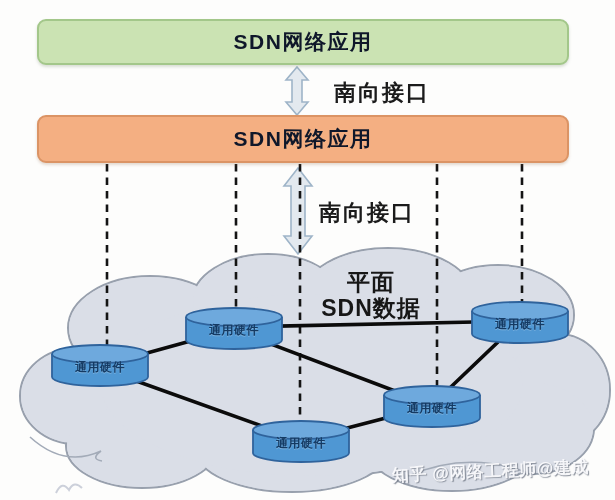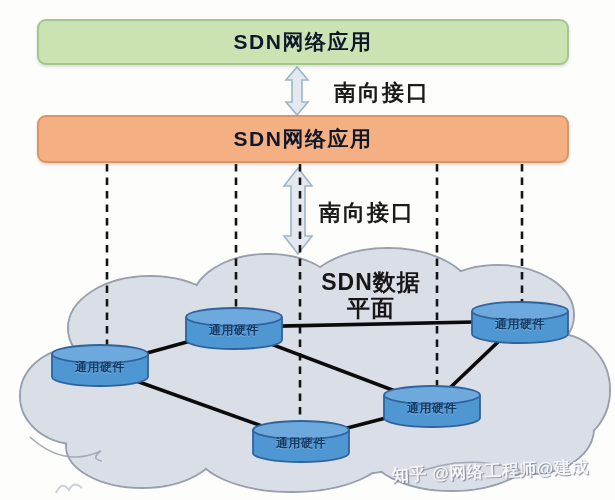"SDN数据" div { order: before "平面" -> after "平面" }
